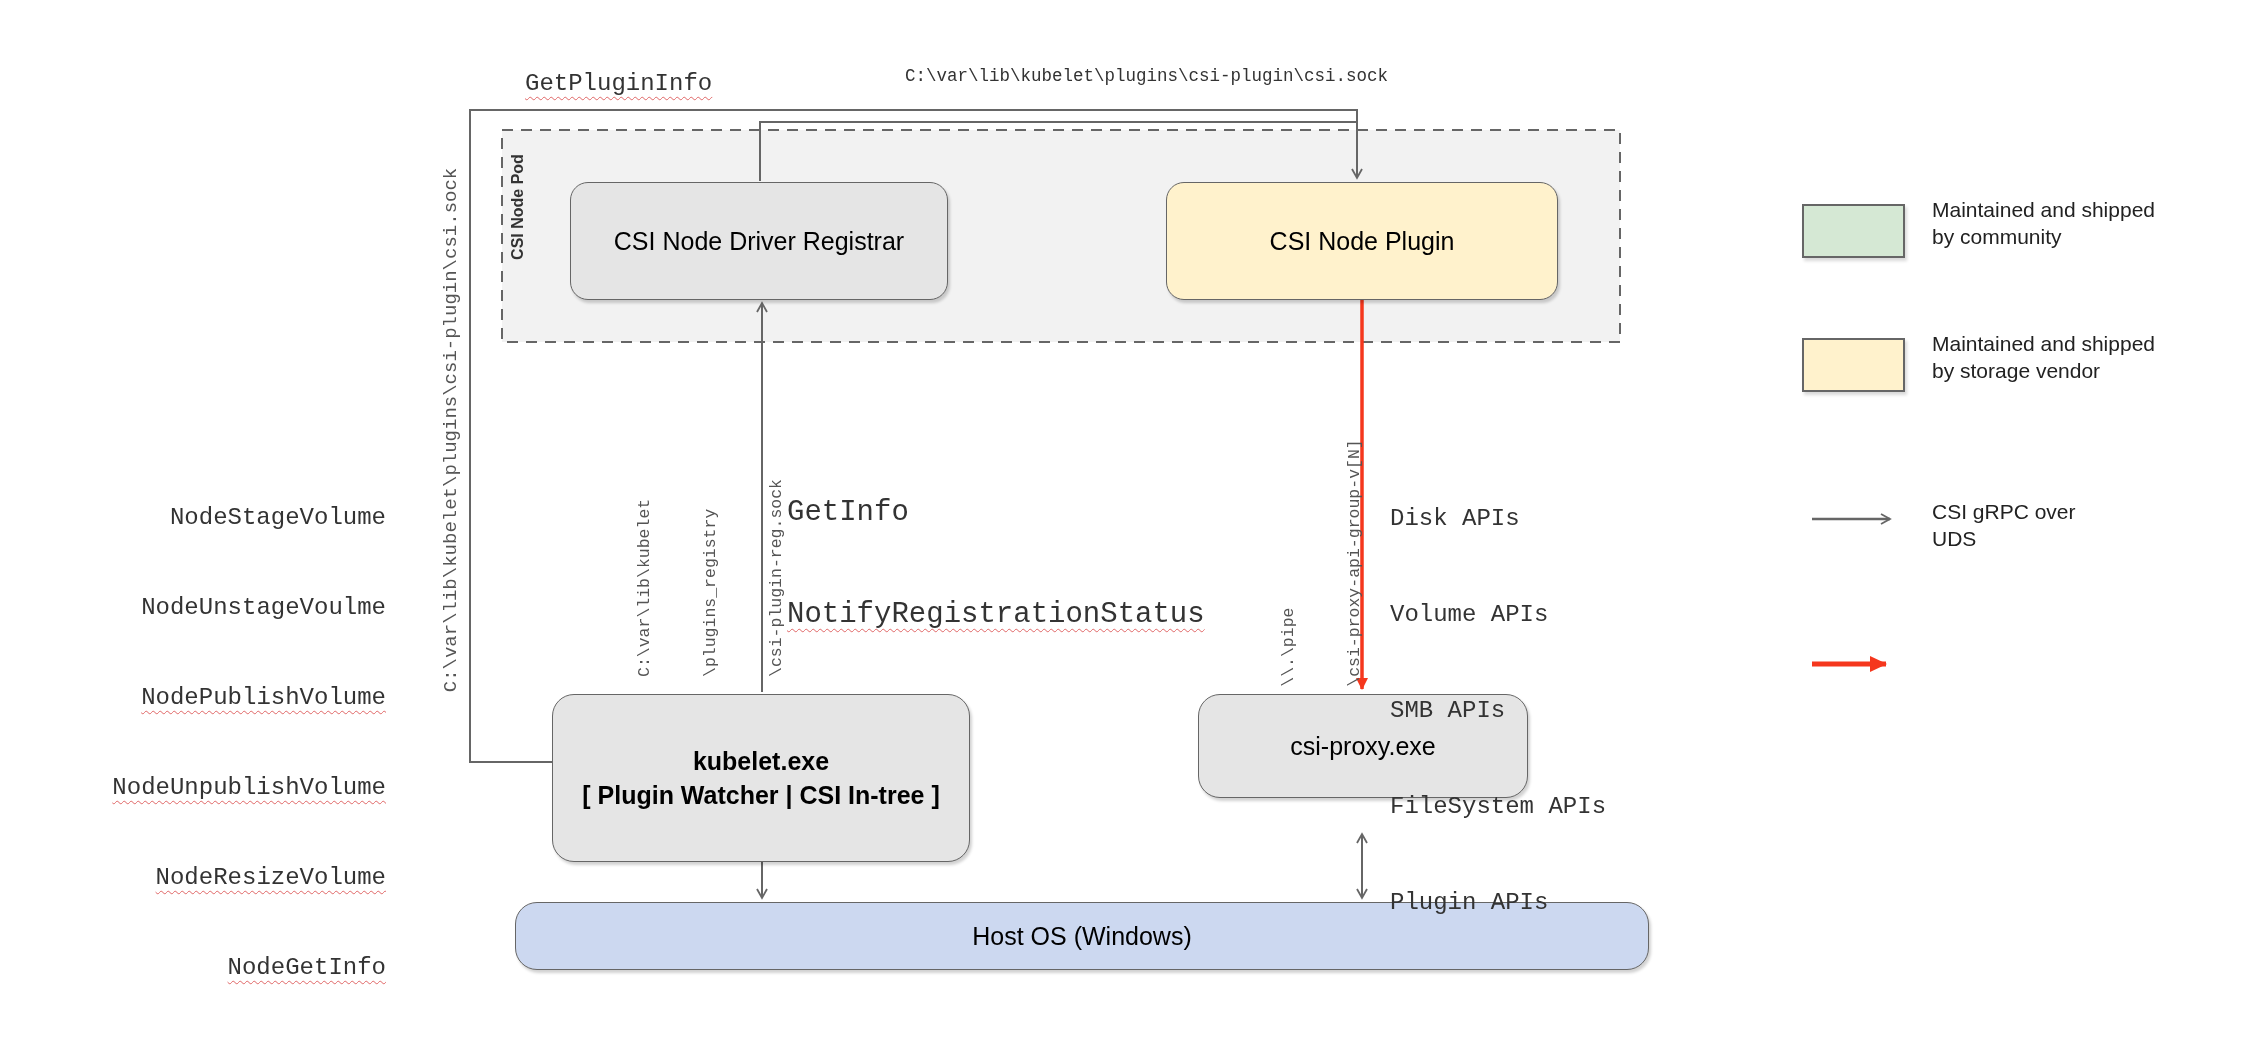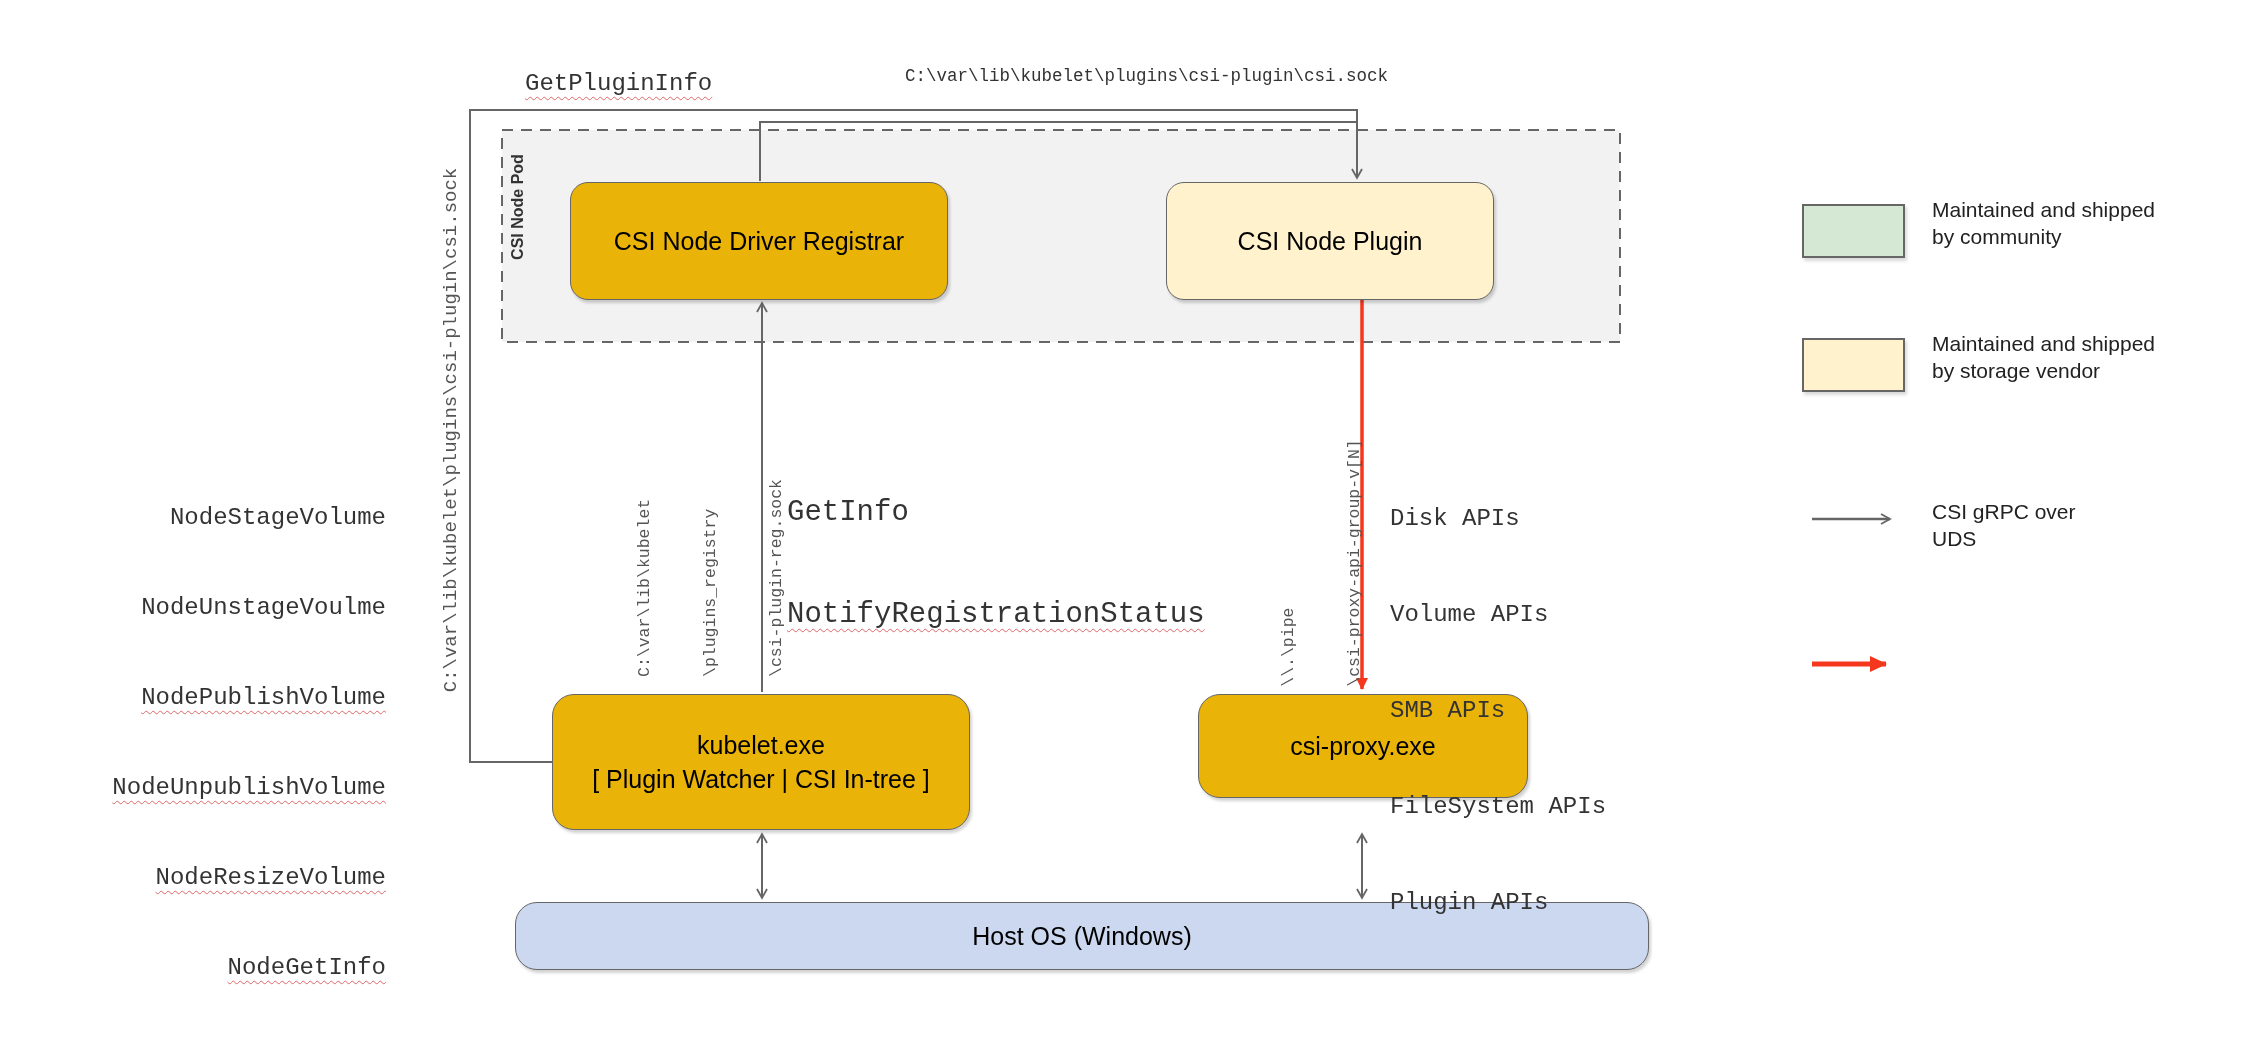"CSI Node Driver Registrar" .green { background: #eab308 -> #e5e5e5 }
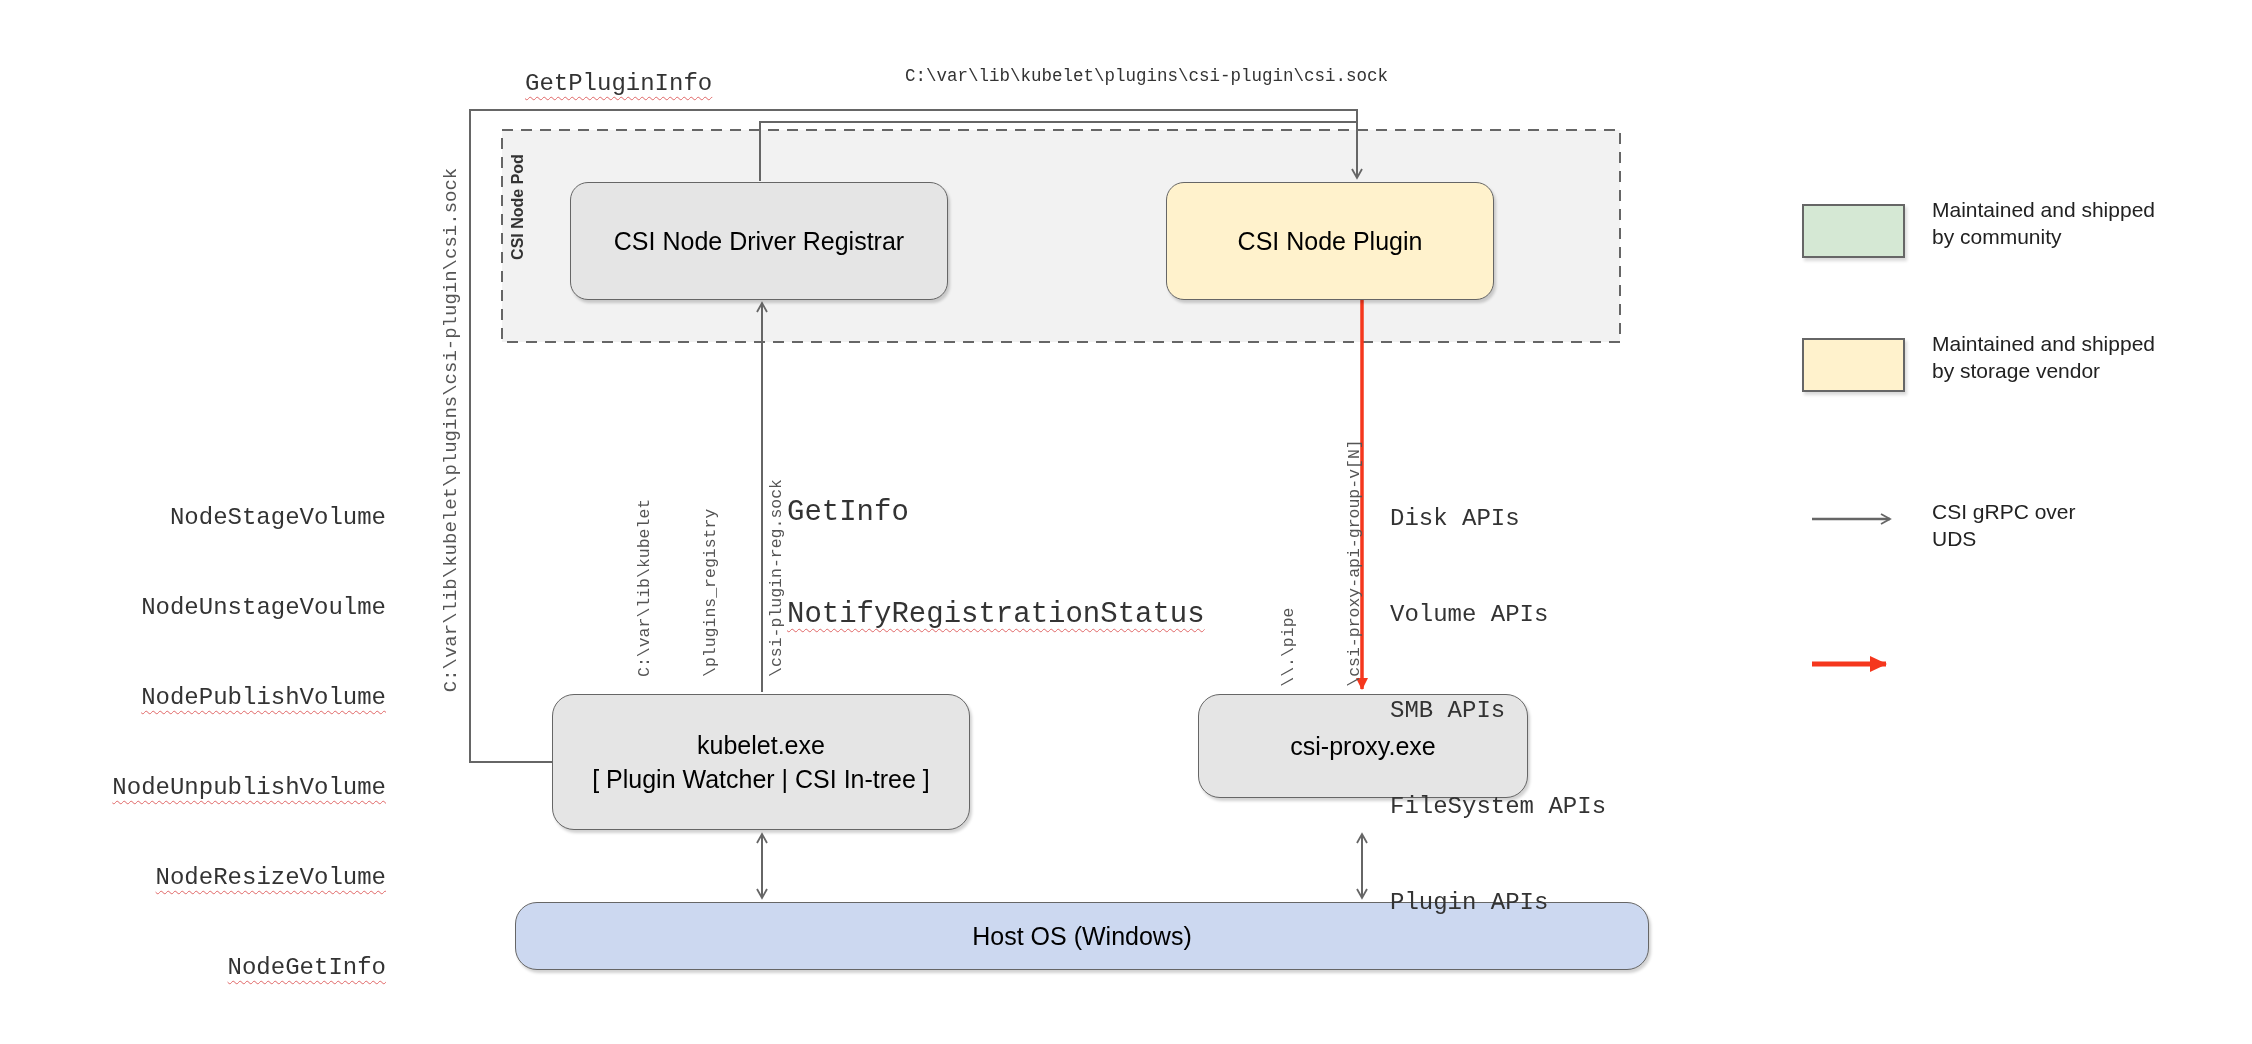"CSI Node Plugin" .plugin { width: 328px -> 392px }
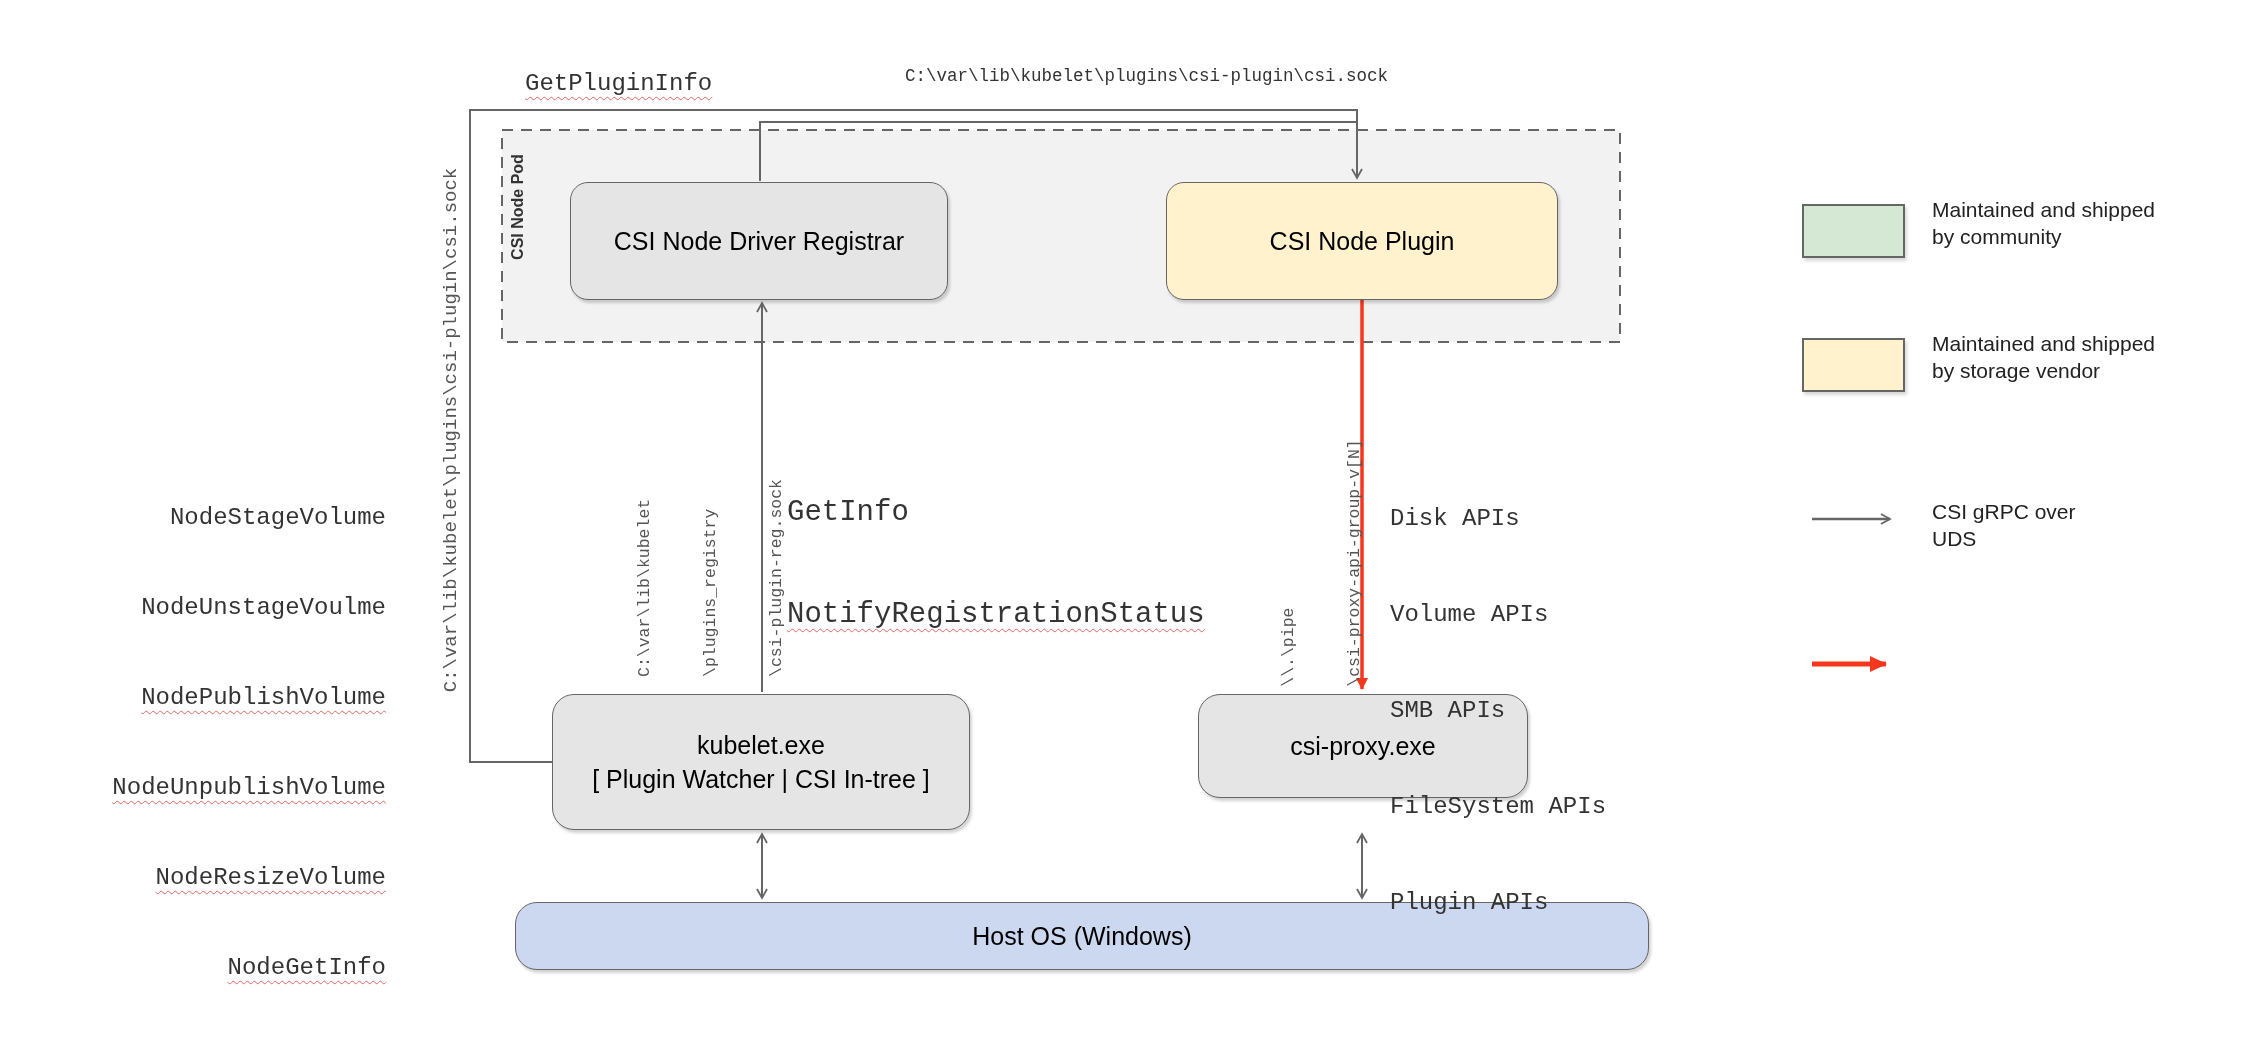"kubelet.exe" .kubelet { font-weight: none -> bold; height: 136px -> 168px }
